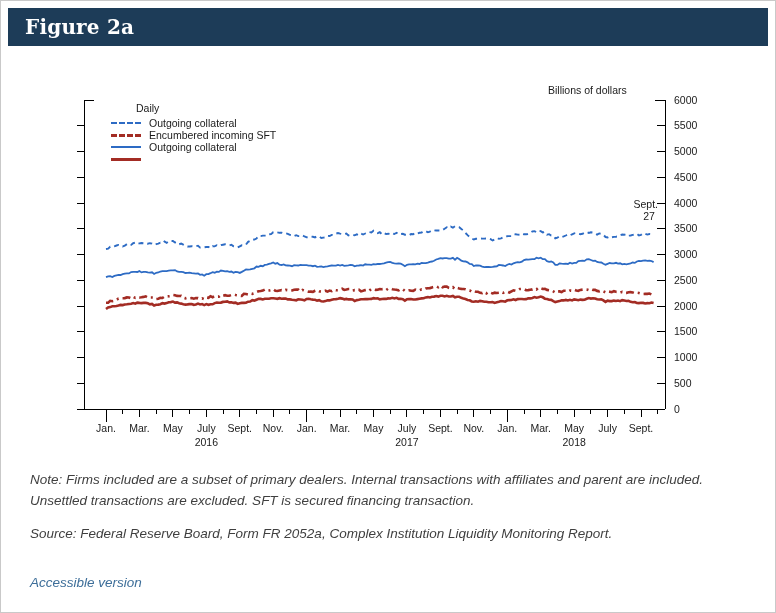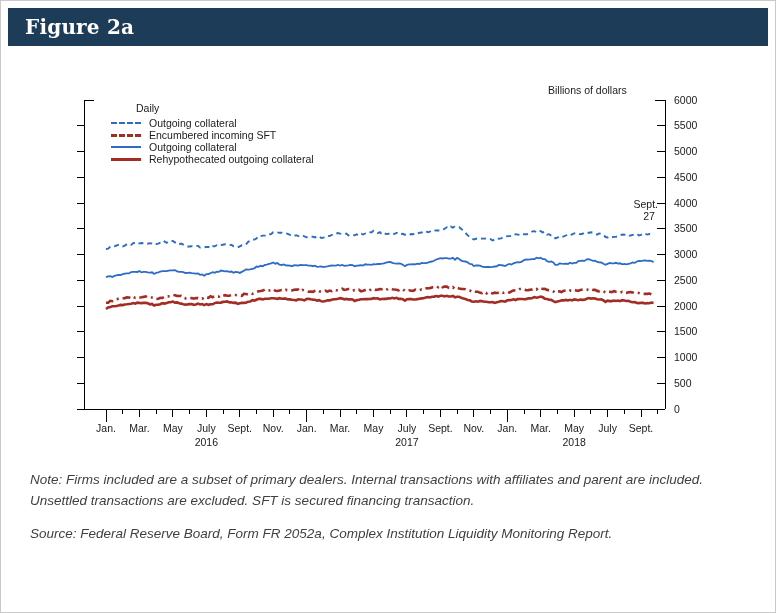"Rehypothecated outgoing collateral" span { html: <span>Rehypothecated outgoing collateral</span> -> none }
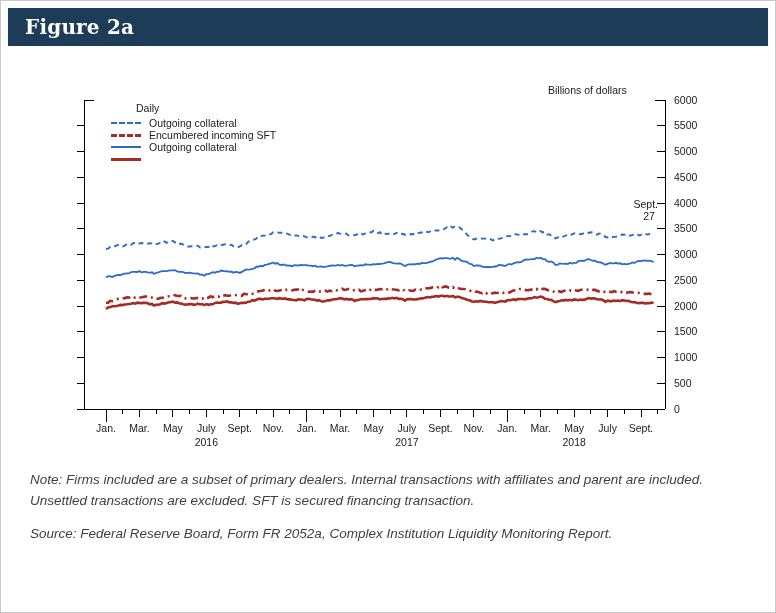"Accessible version" a.accessible-link { html: none -> <a>Accessible version</a> }
